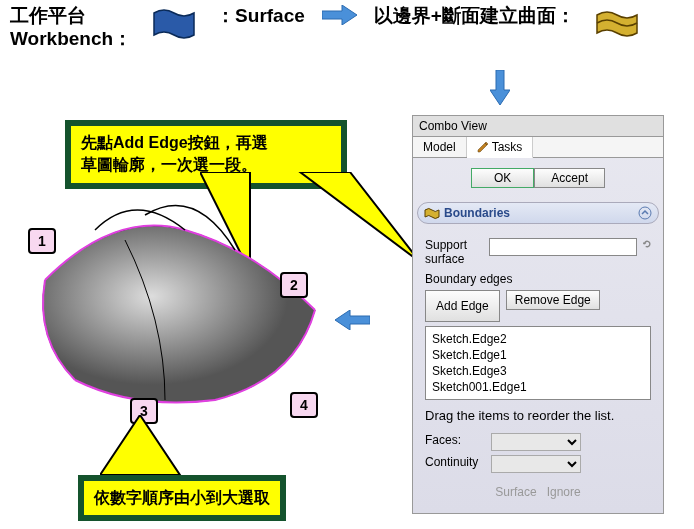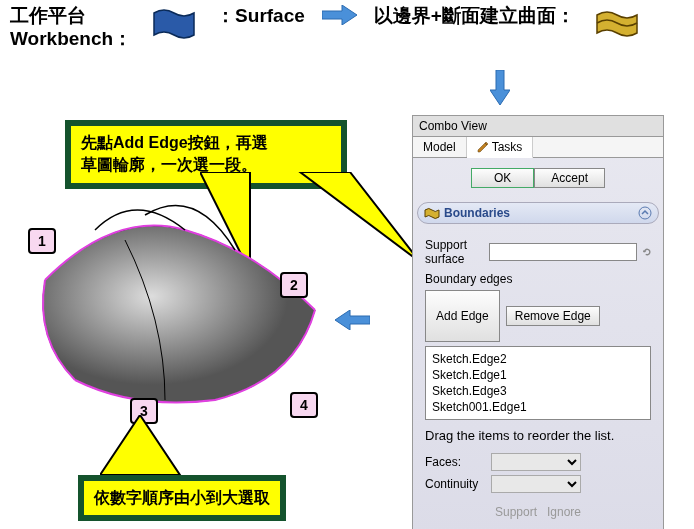"Support surface" .fieldrow { align-items: center -> flex-start }
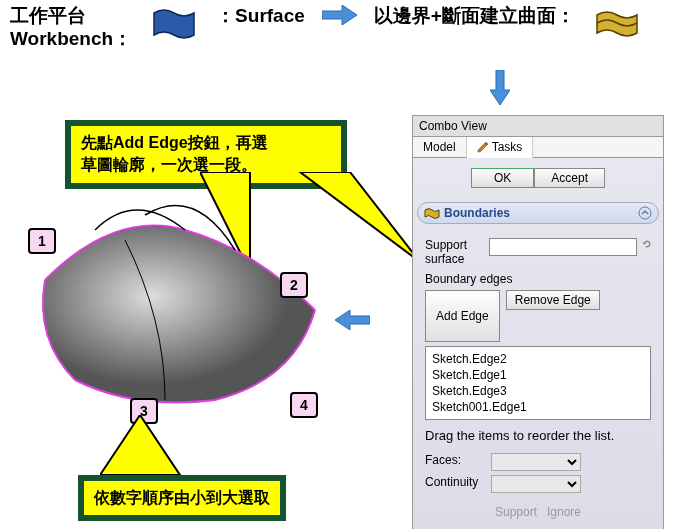"Add Edge" button.btn { padding: 18px 10px -> 8px 10px }
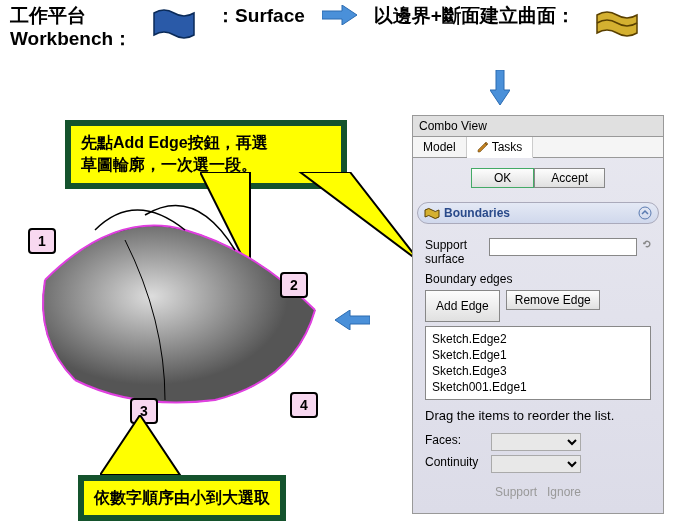"Support" span { text: Support -> Surface }
